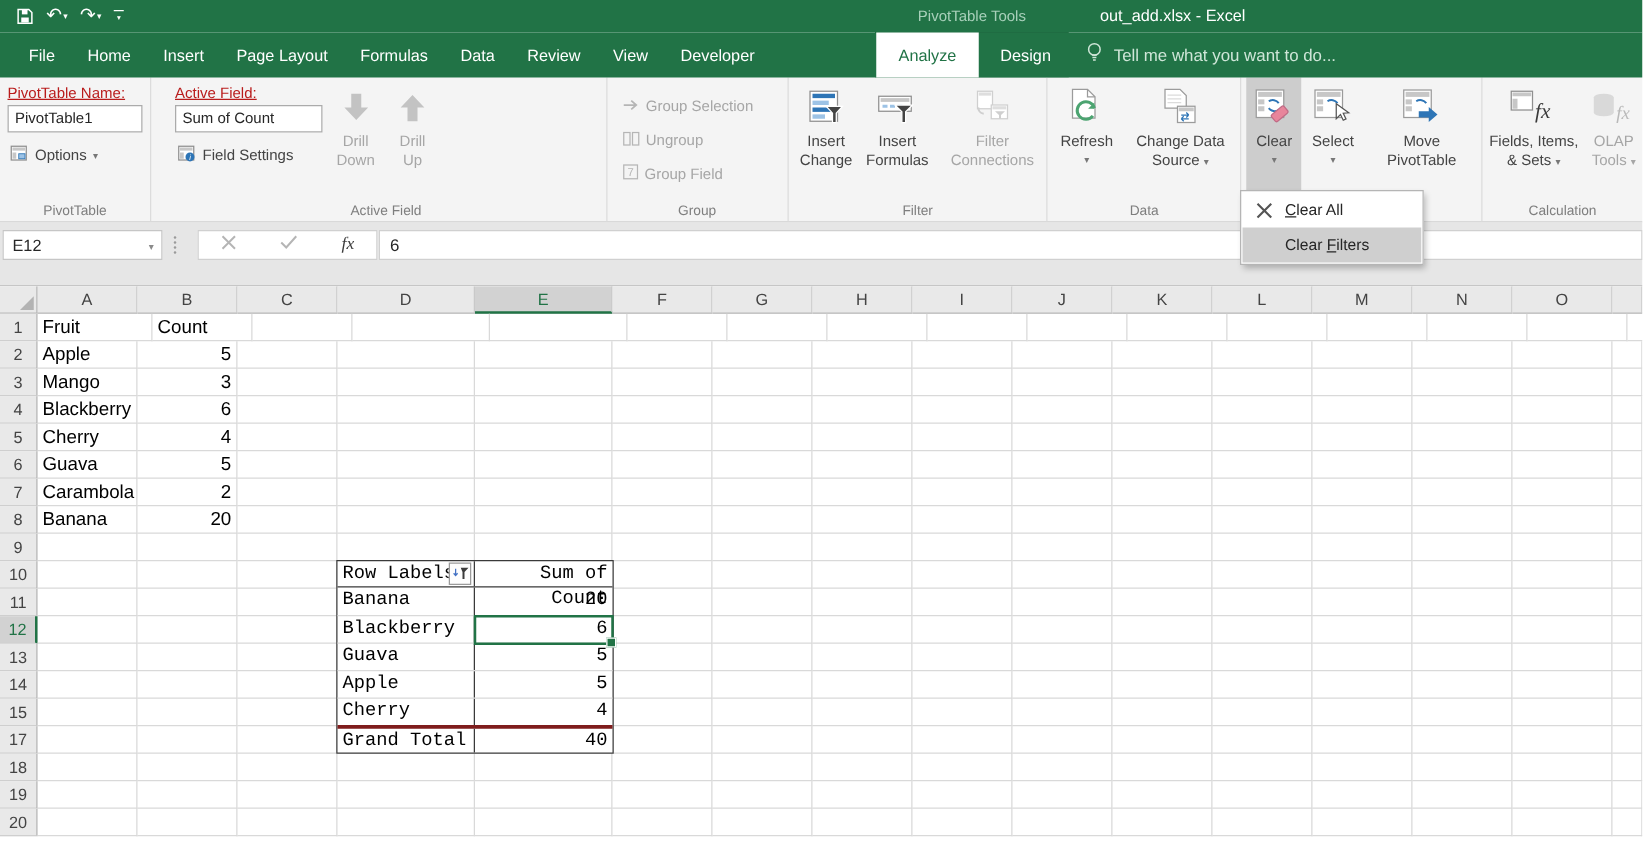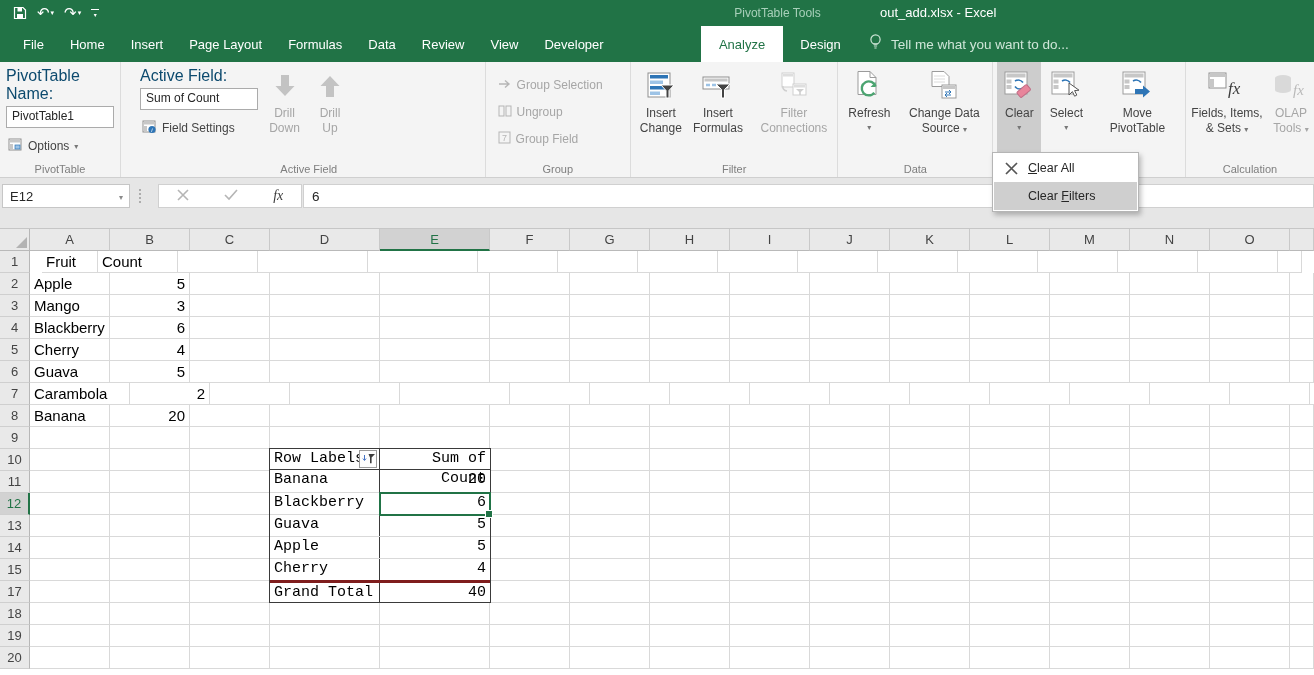"PivotTable Name:" .rtxt { color: #0c4a6e -> #b91c1c; font-size: 16px -> 12px; text-decoration: none -> underline }
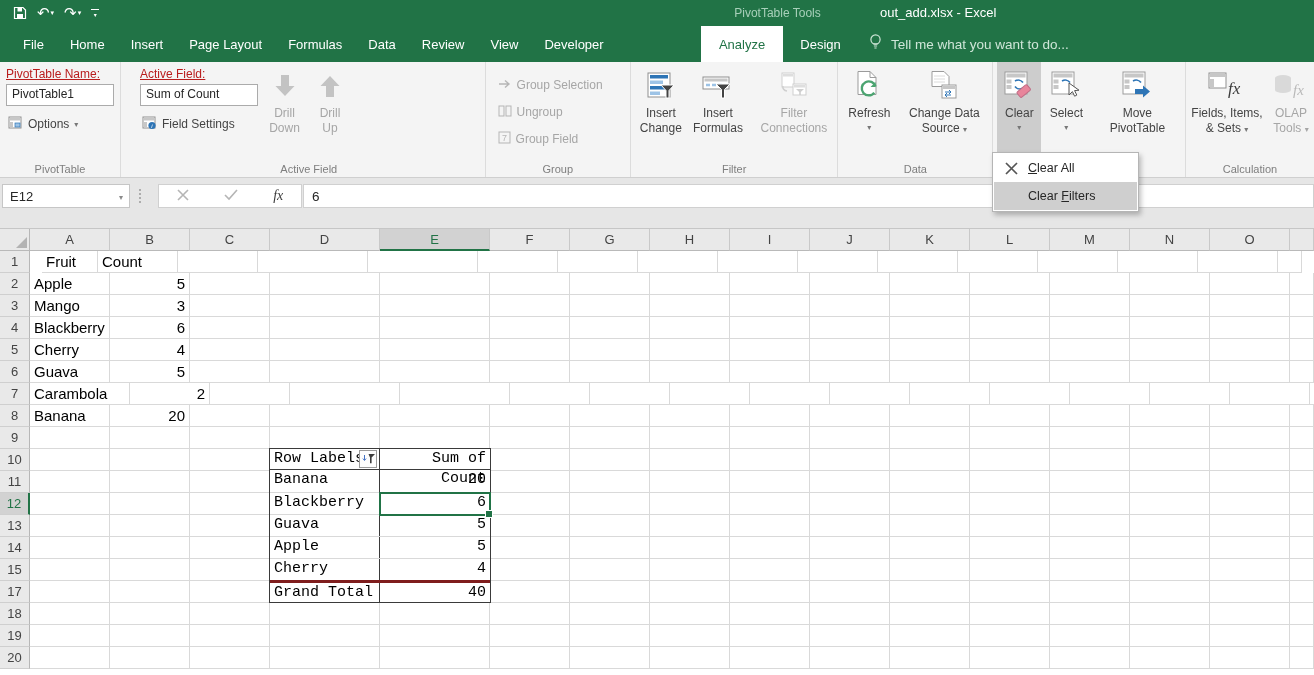"Fruit" div.cell { margin-left: 12px -> none; width: 56px -> 92px }
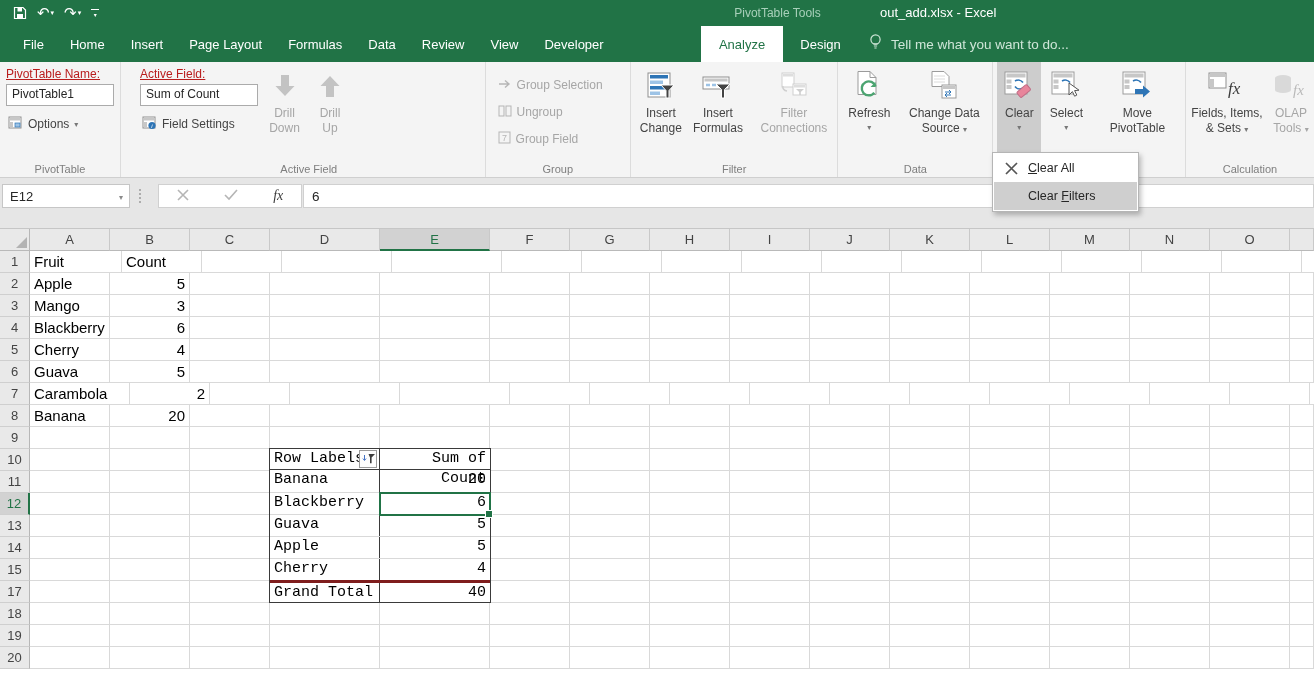"Carambola" div.cell { width: 100px -> 80px }
